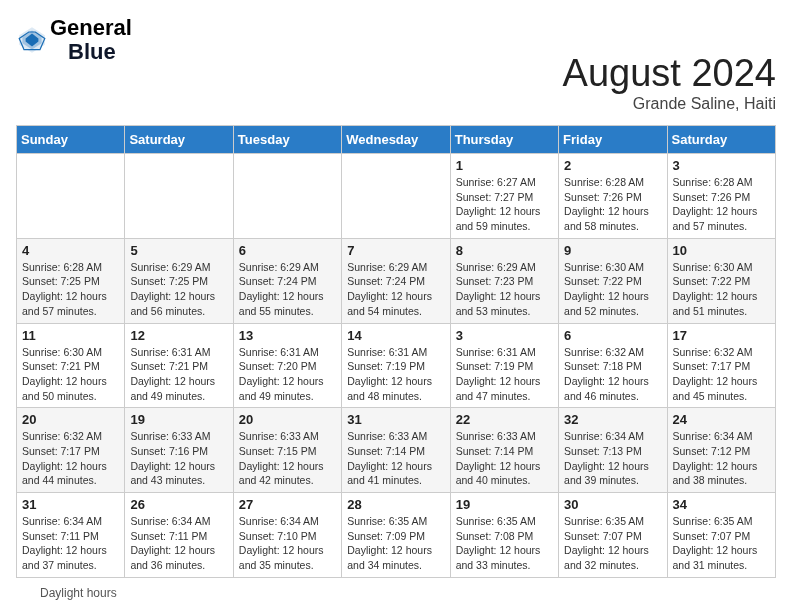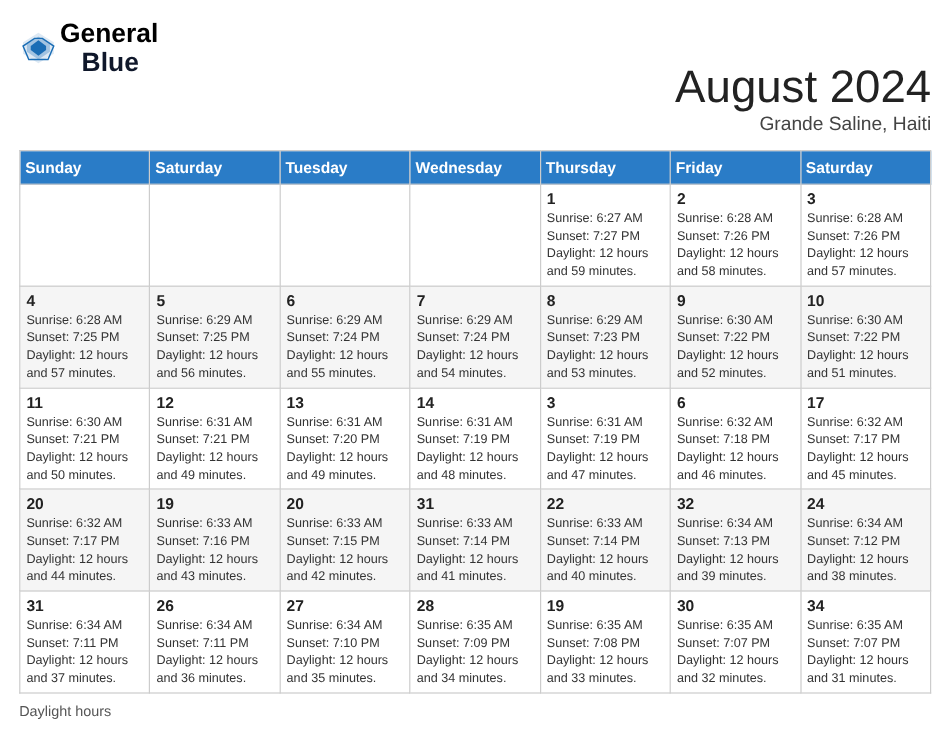"Daylight hours" .footer { margin-left: none -> 24px }
